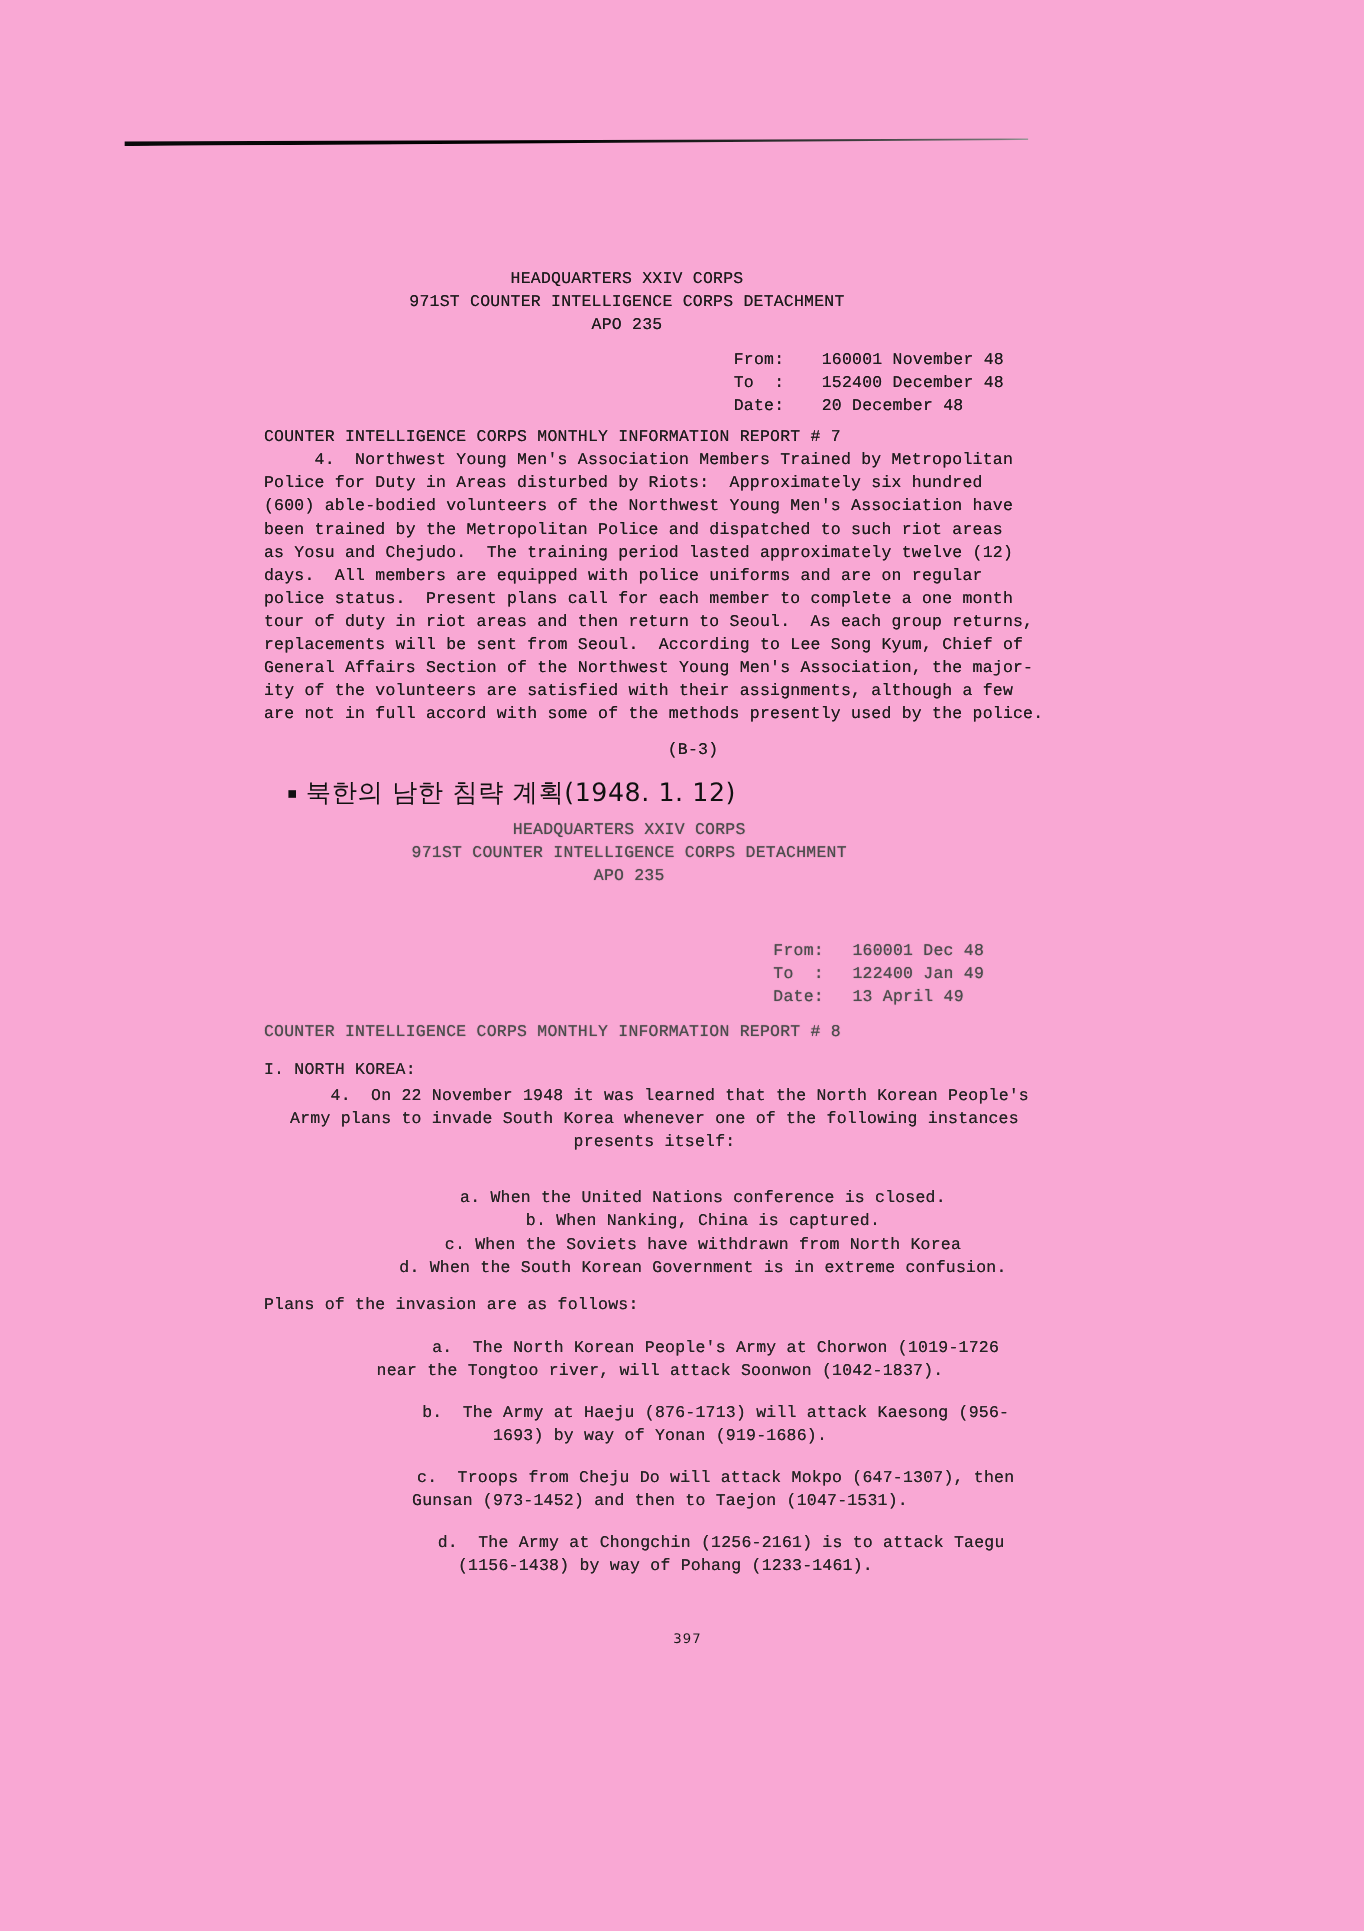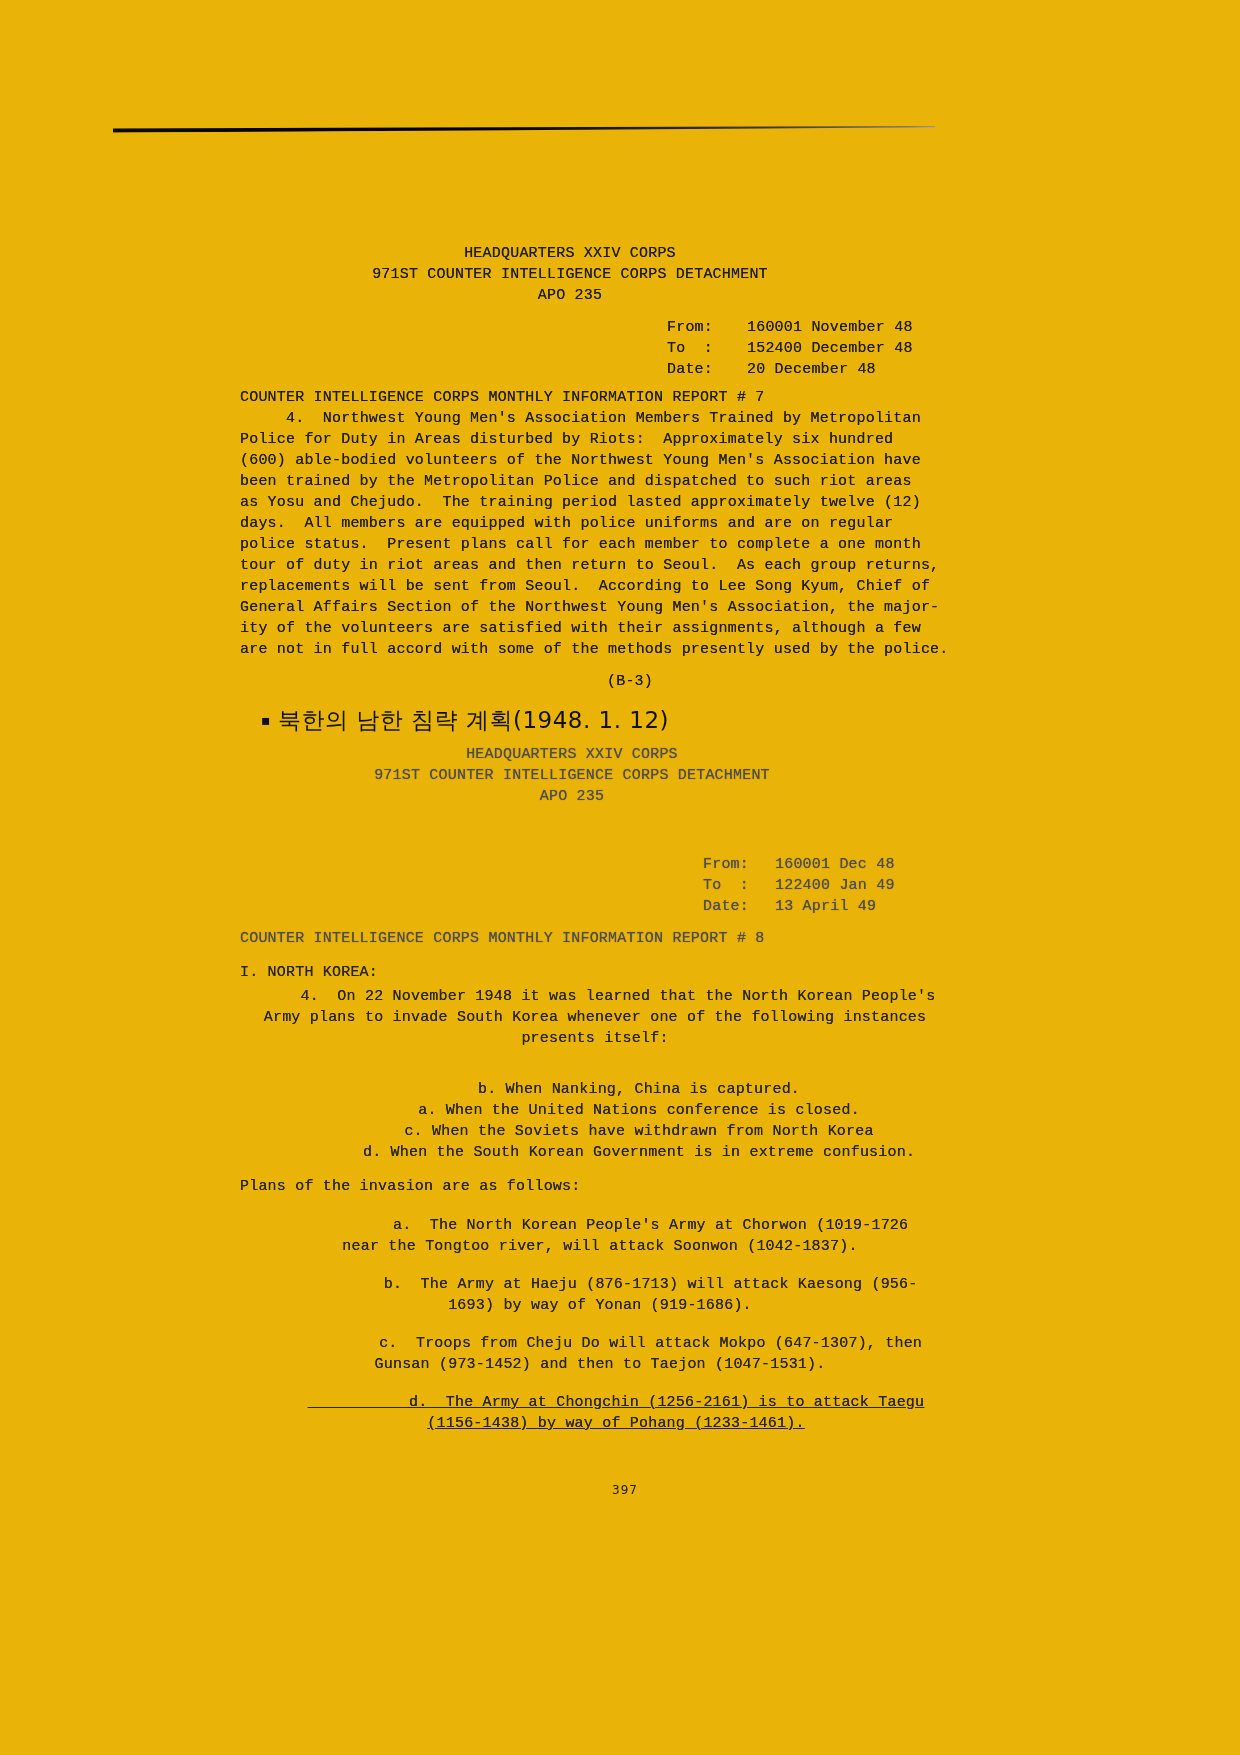"HEADQUARTERS XXIV CORPS" .page { background: #eab308 -> #f9a8d4 }
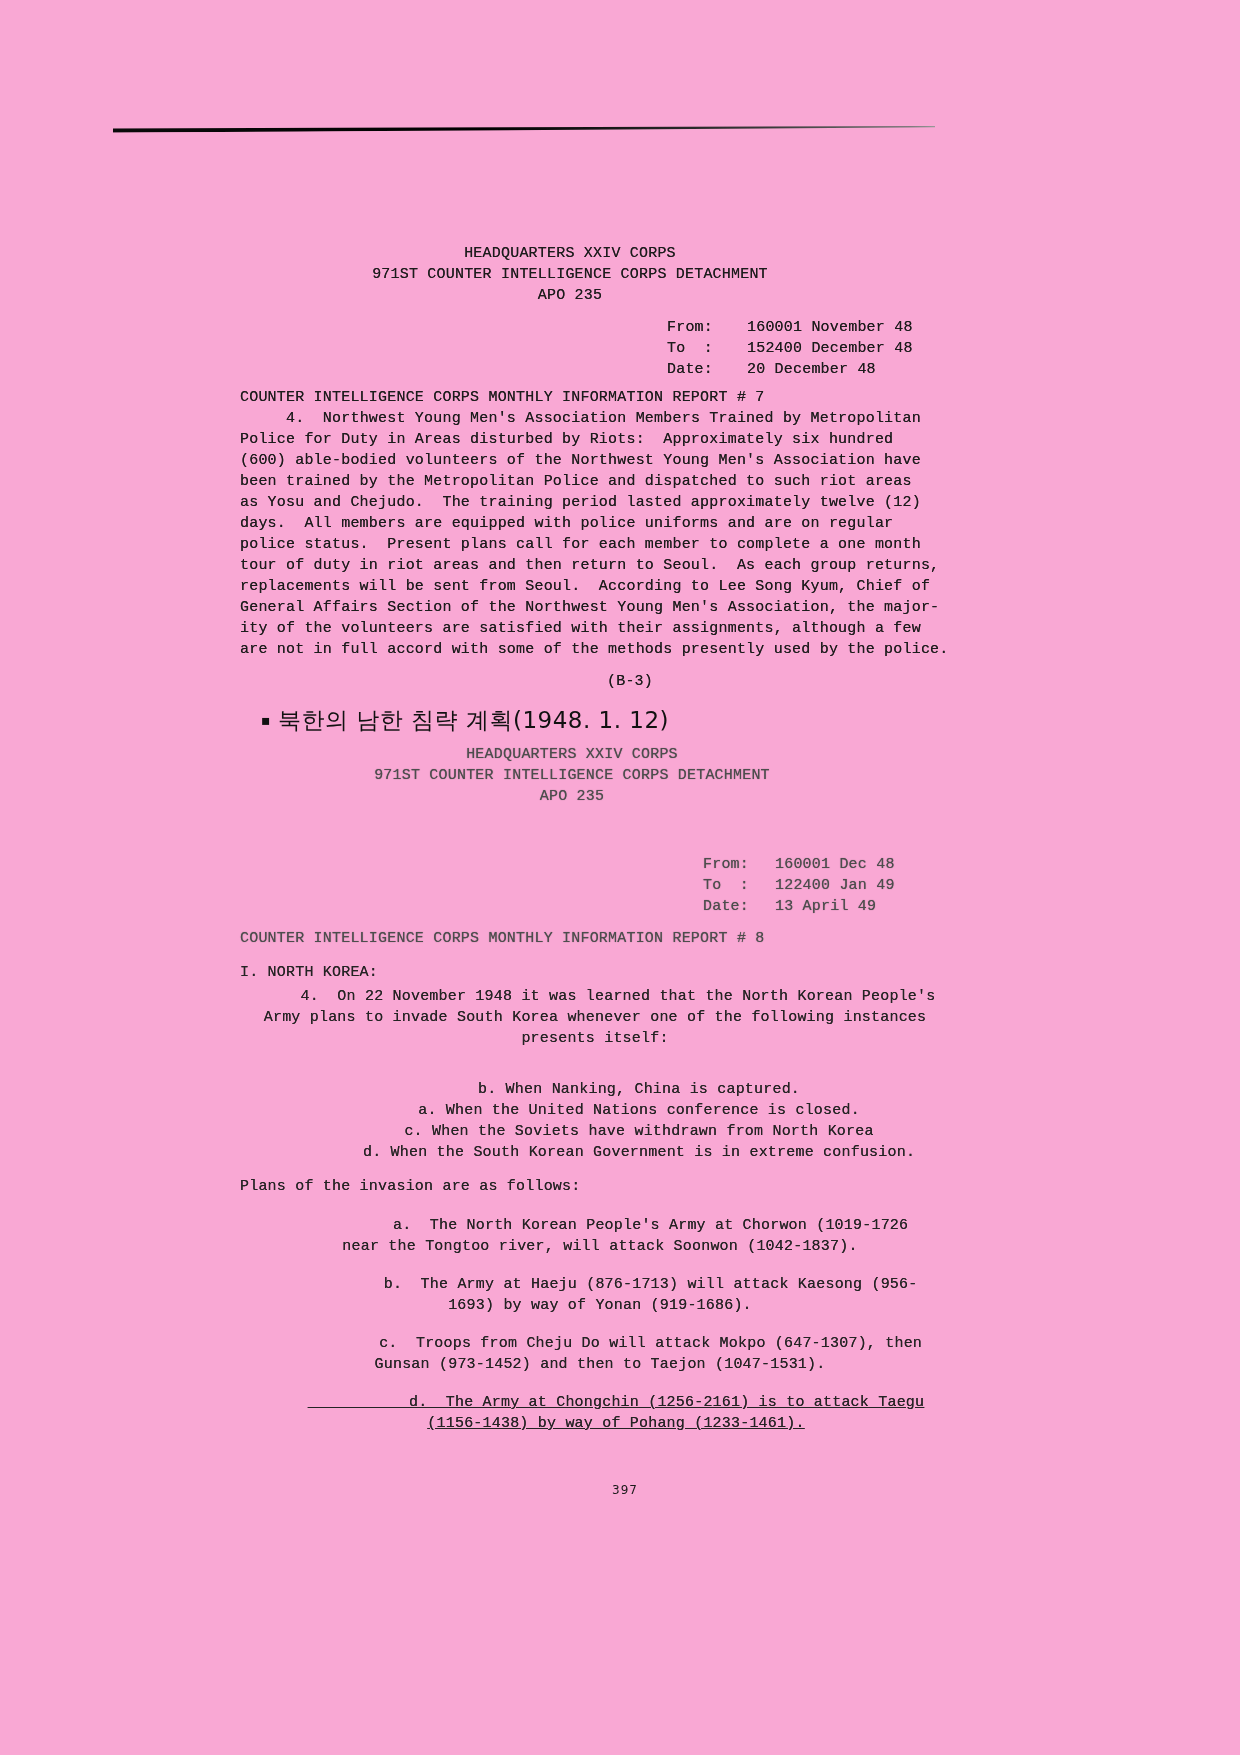"b. When Nanking, China is" div { order: before "a. When the United Nations" -> after "a. When the United Nations" }
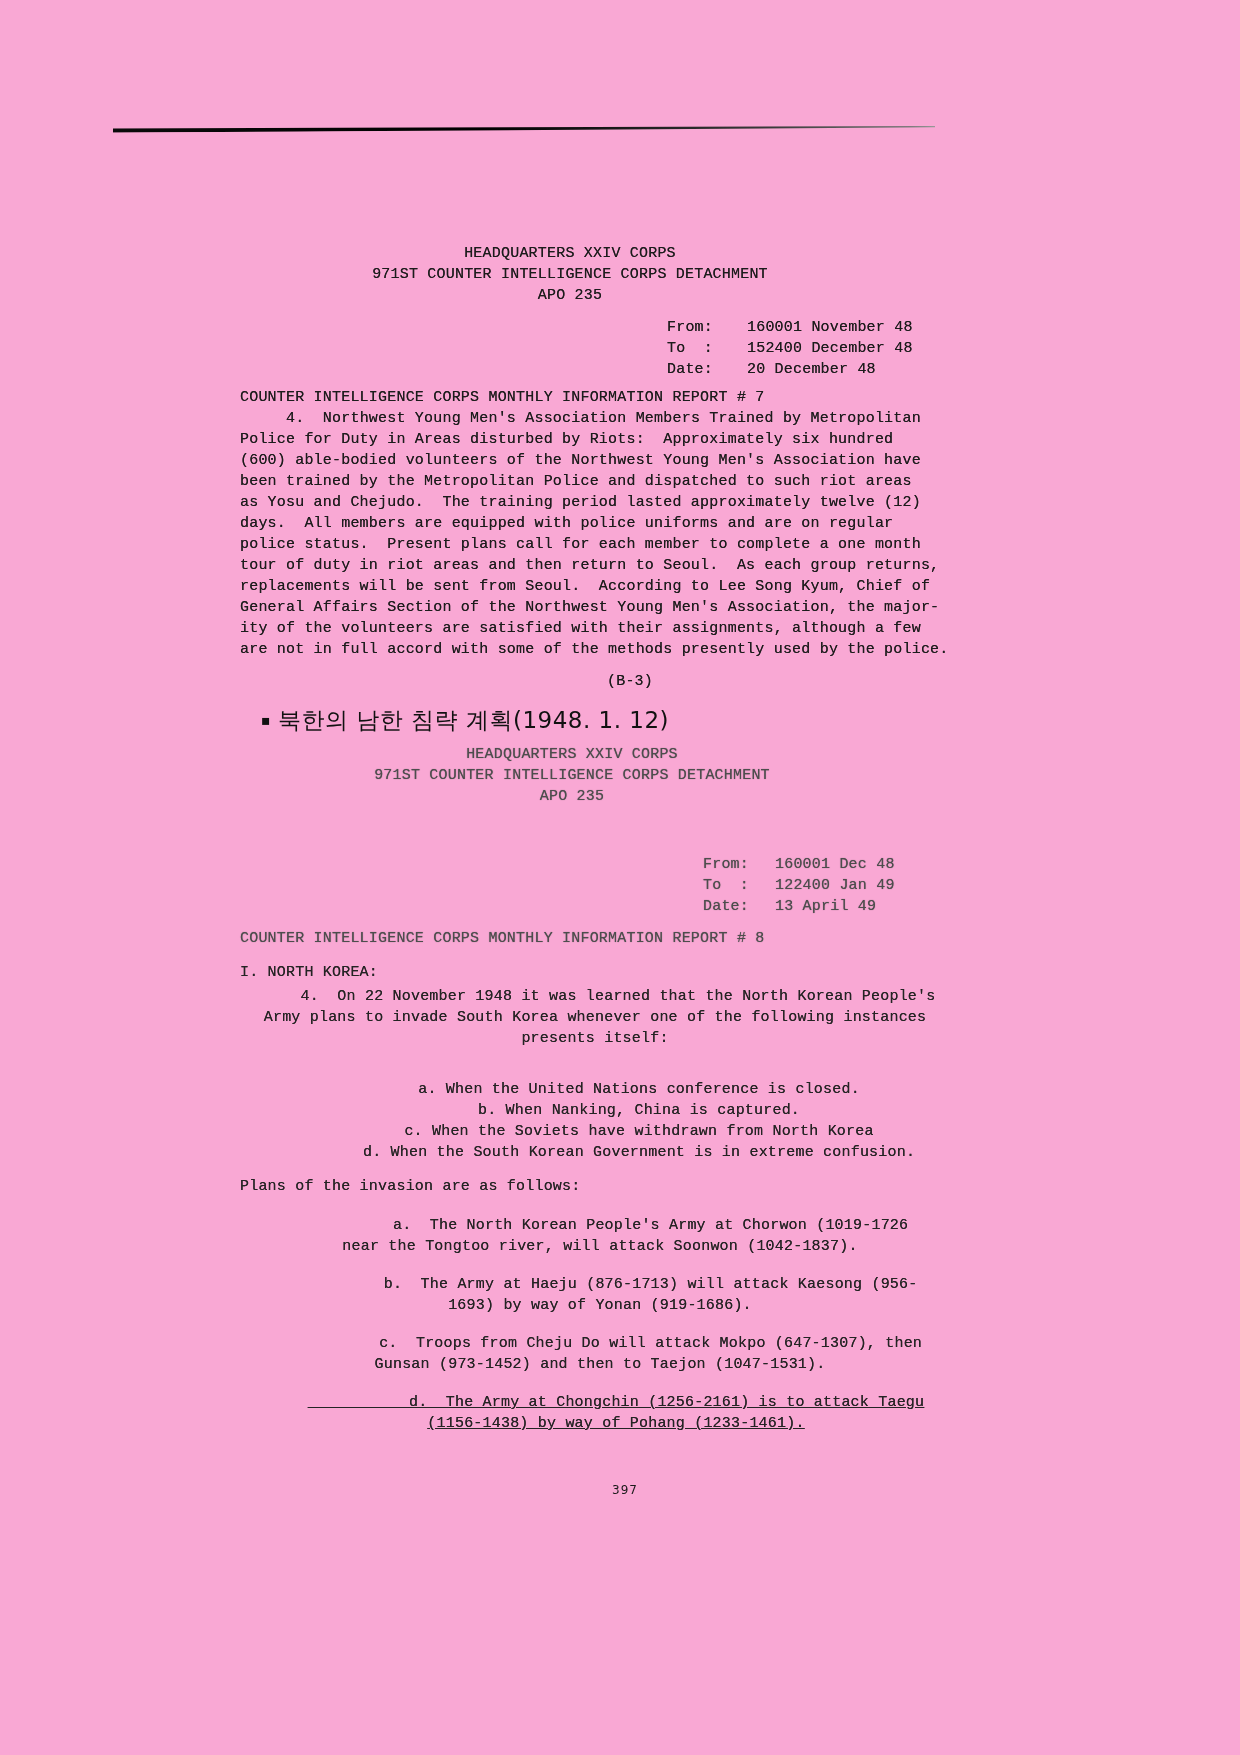"d. The Army at Chongchin" .plan-d { left: 256px -> 245px; text-decoration: underline -> none }
